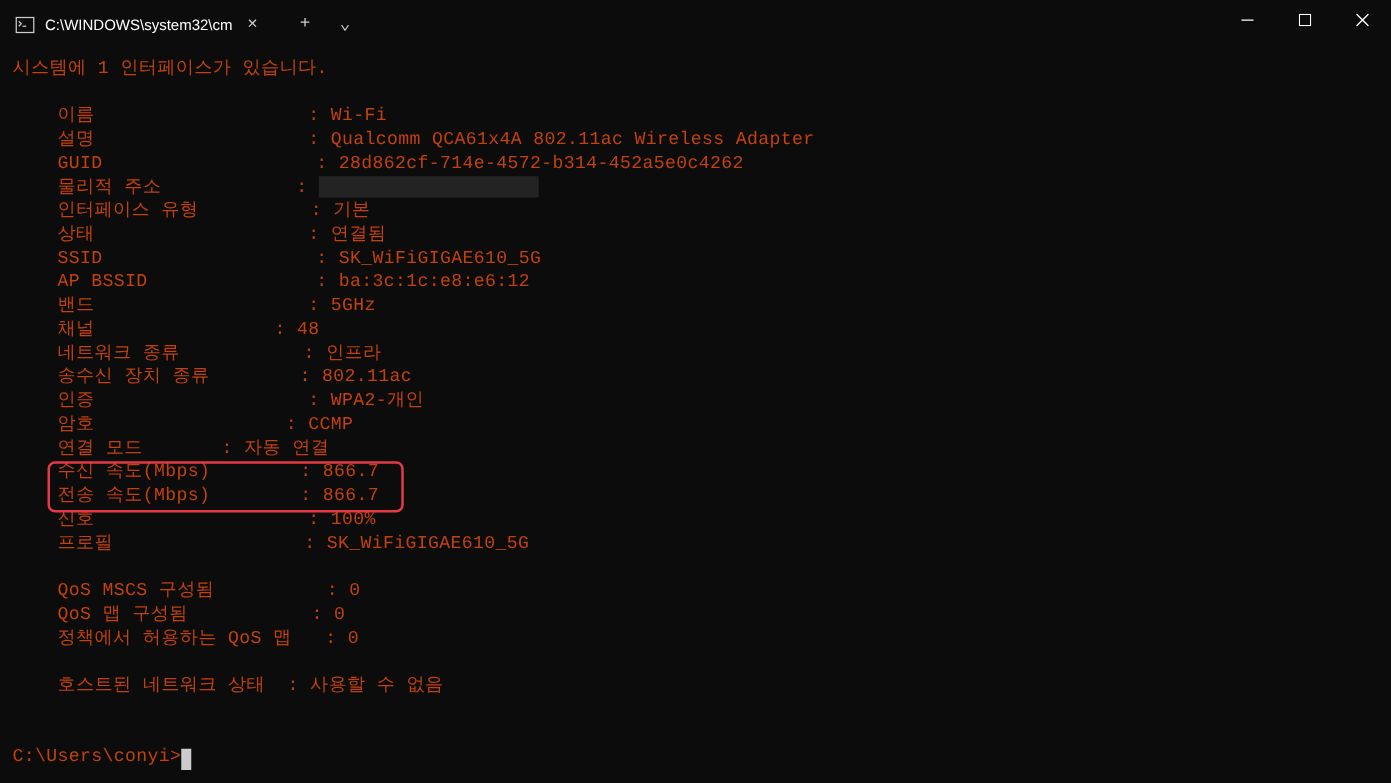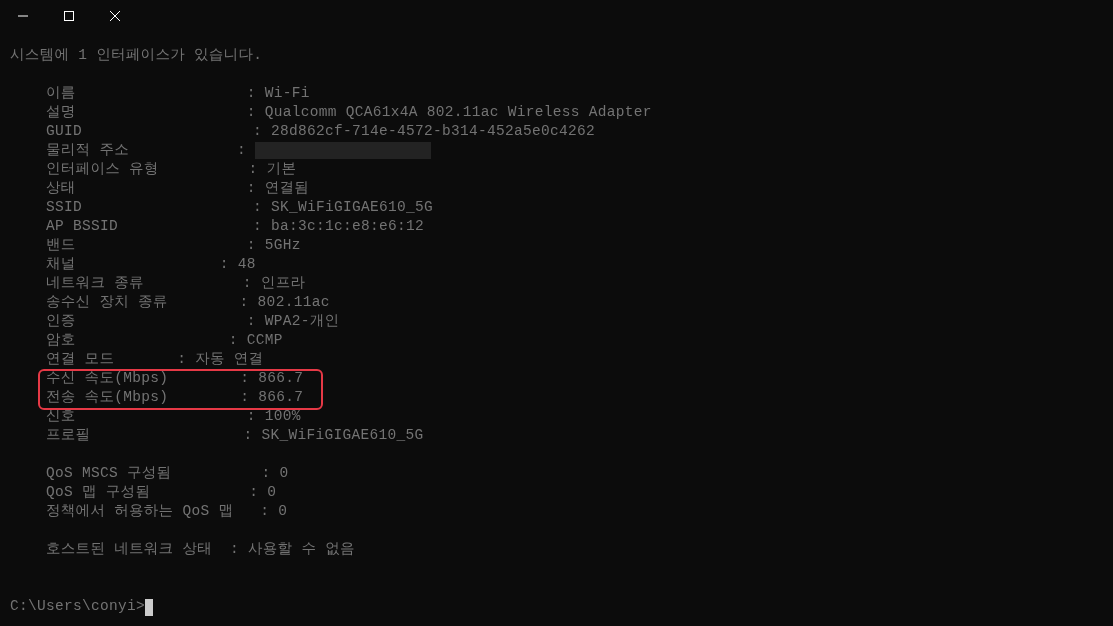"C:\WINDOWS\system32\cm" div.tabs { html: none -> <div> <div> <span> <svg> <rect></rect> <path></path> <line></line> </svg> </span> <span>C:\WINDOWS\system32\cm</span> <span>×</span> </div> <div> <div>+</div> <div>⌄</div> </div> </div> }
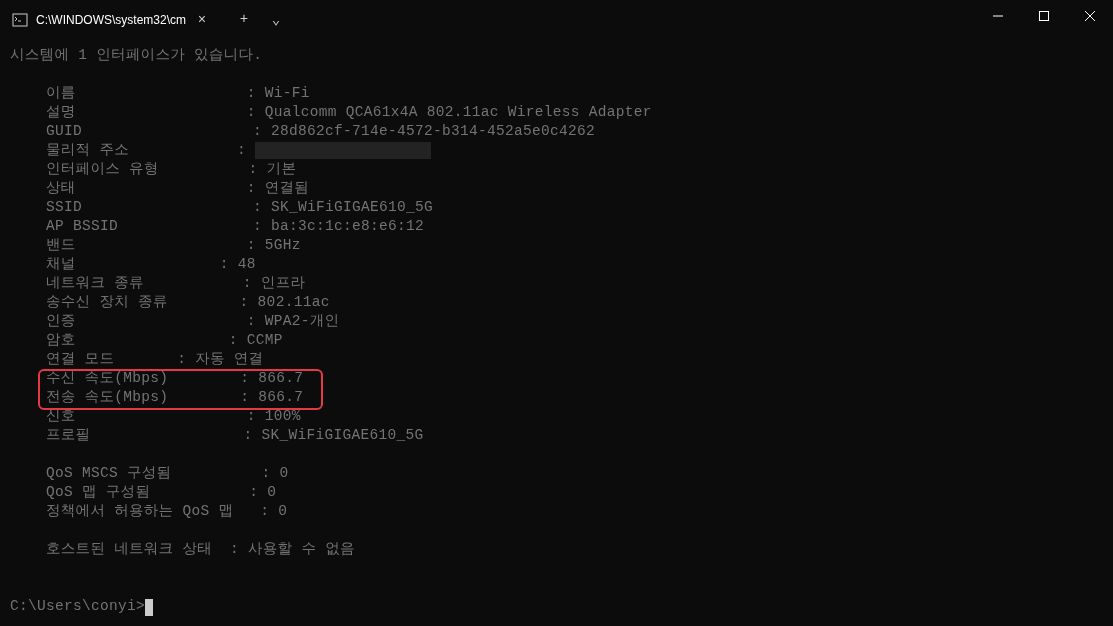"시스템에 1 인터페이스가 있습니다." .terminal { color: #737373 -> #c2410c }
